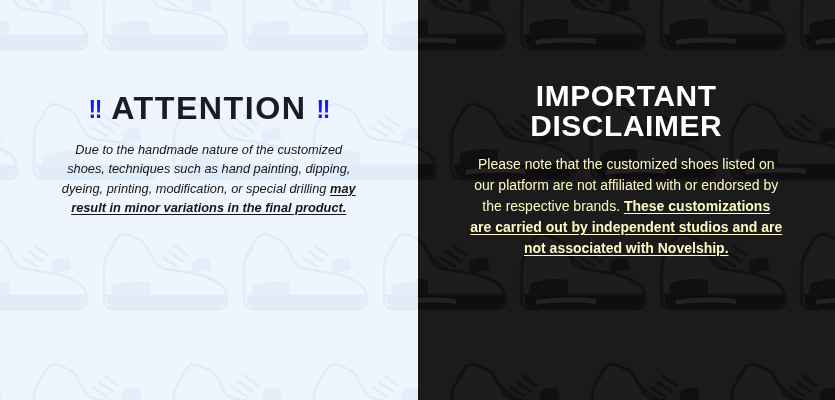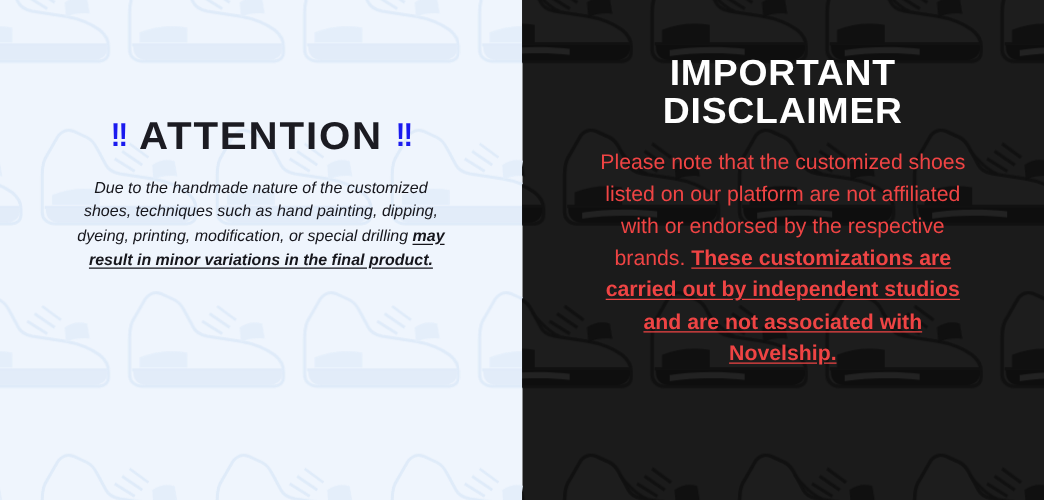"Please note that the customized" .body-right { color: #ef4444 -> #fef9c3; font-size: 17px -> 14px }
